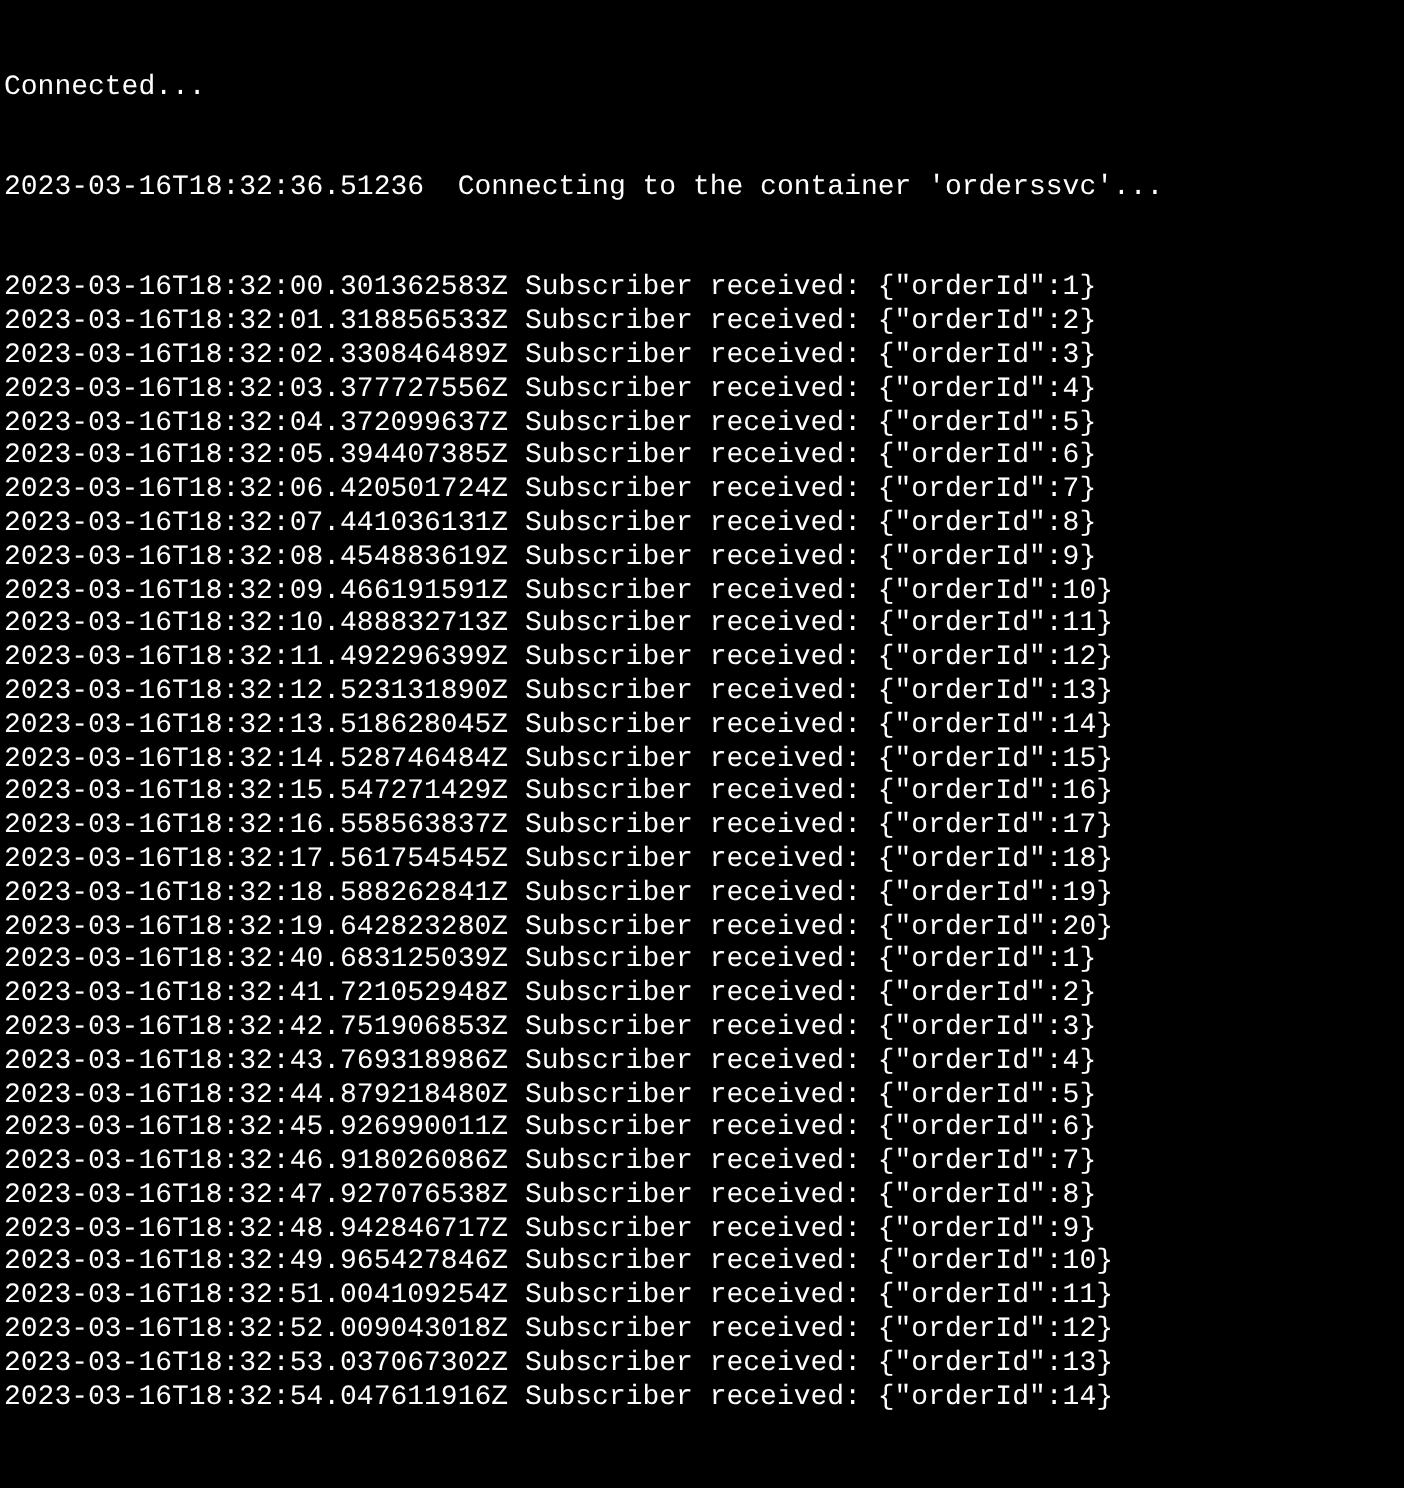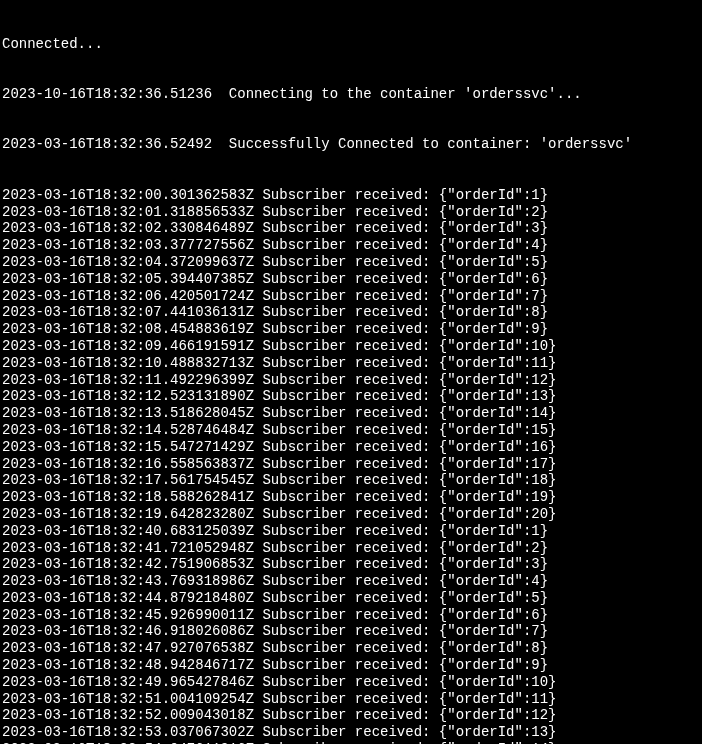"2023-10-16T18:32:36.51236 Connecting to" span.line { text: 2023-10-16T18:32:36.51236 -> 2023-03-16T18:32:36.51236 }
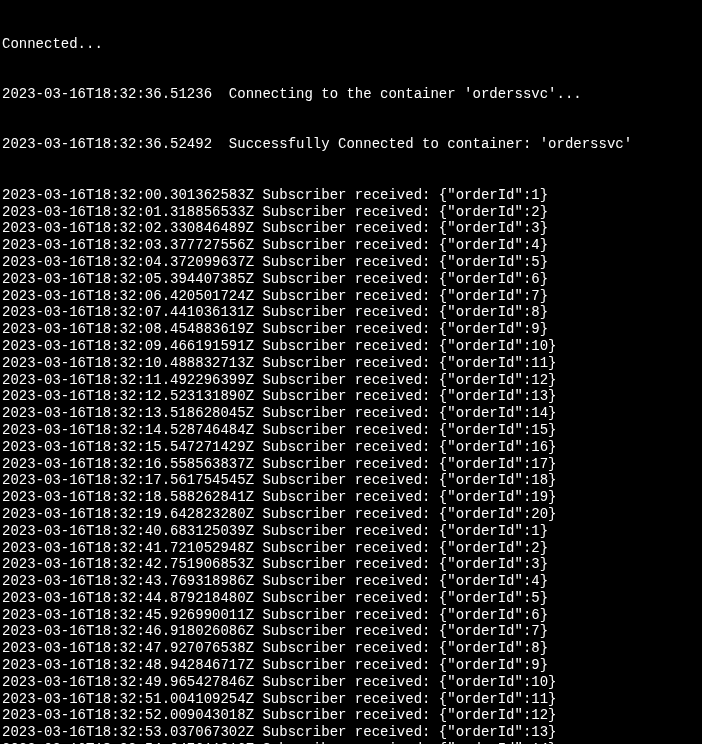"2023-03-16T18:32:36.52492 Successfully" span.line { html: <span>2023-03-16T18:32:36.52492 Successfully Connected to container: 'orderssvc'</span> -> none }
